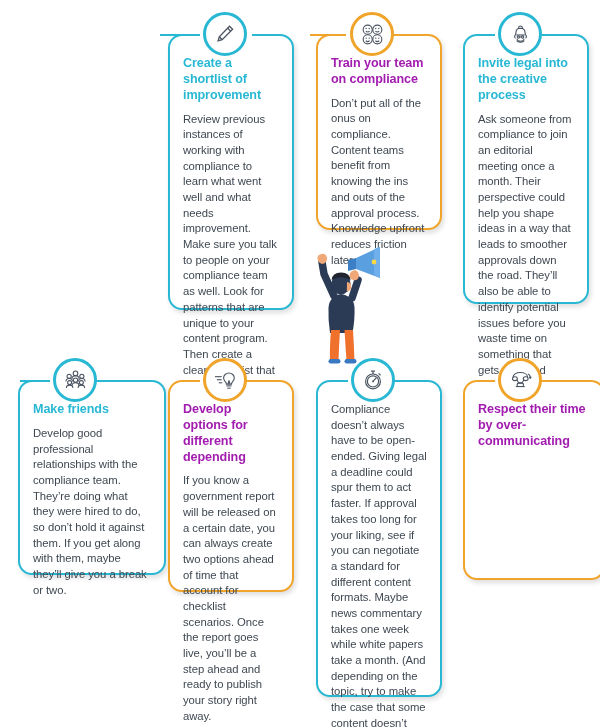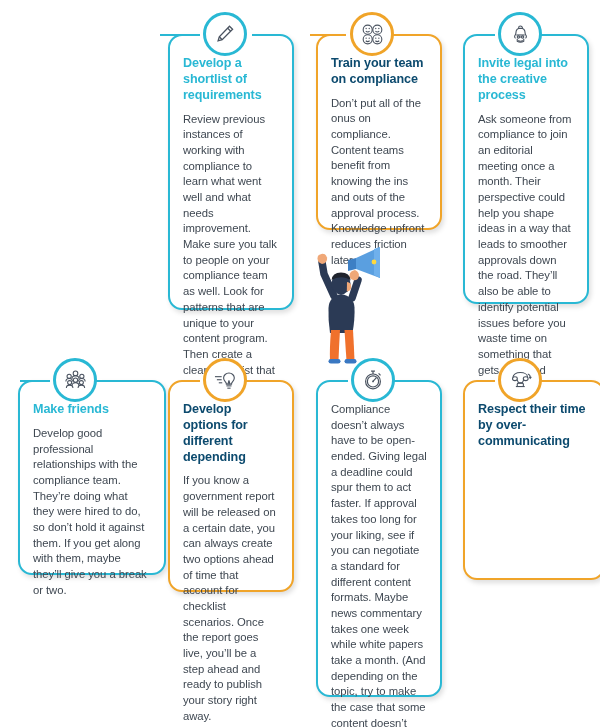"Develop a shortlist of requirements" h3.card-title { text: Develop a shortlist of requirements -> Create a shortlist of improvement }
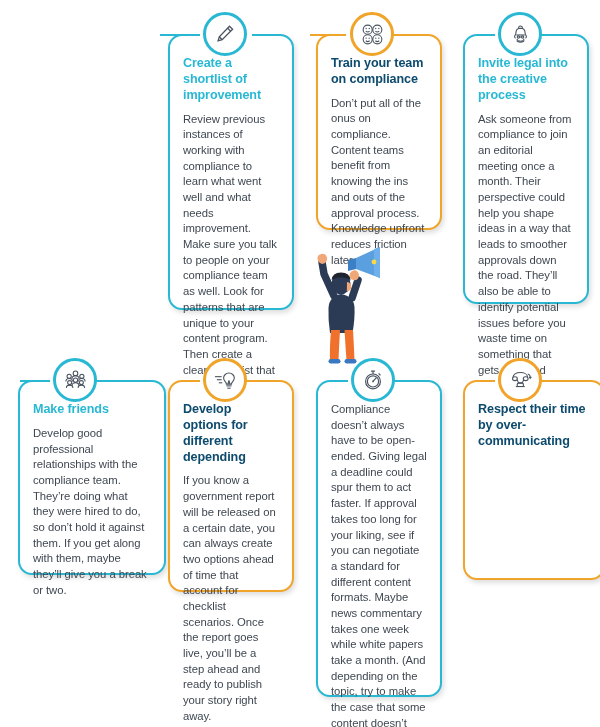"Train your team on compliance" .card.orange .card-title { color: #0c4a6e -> #a21caf }
